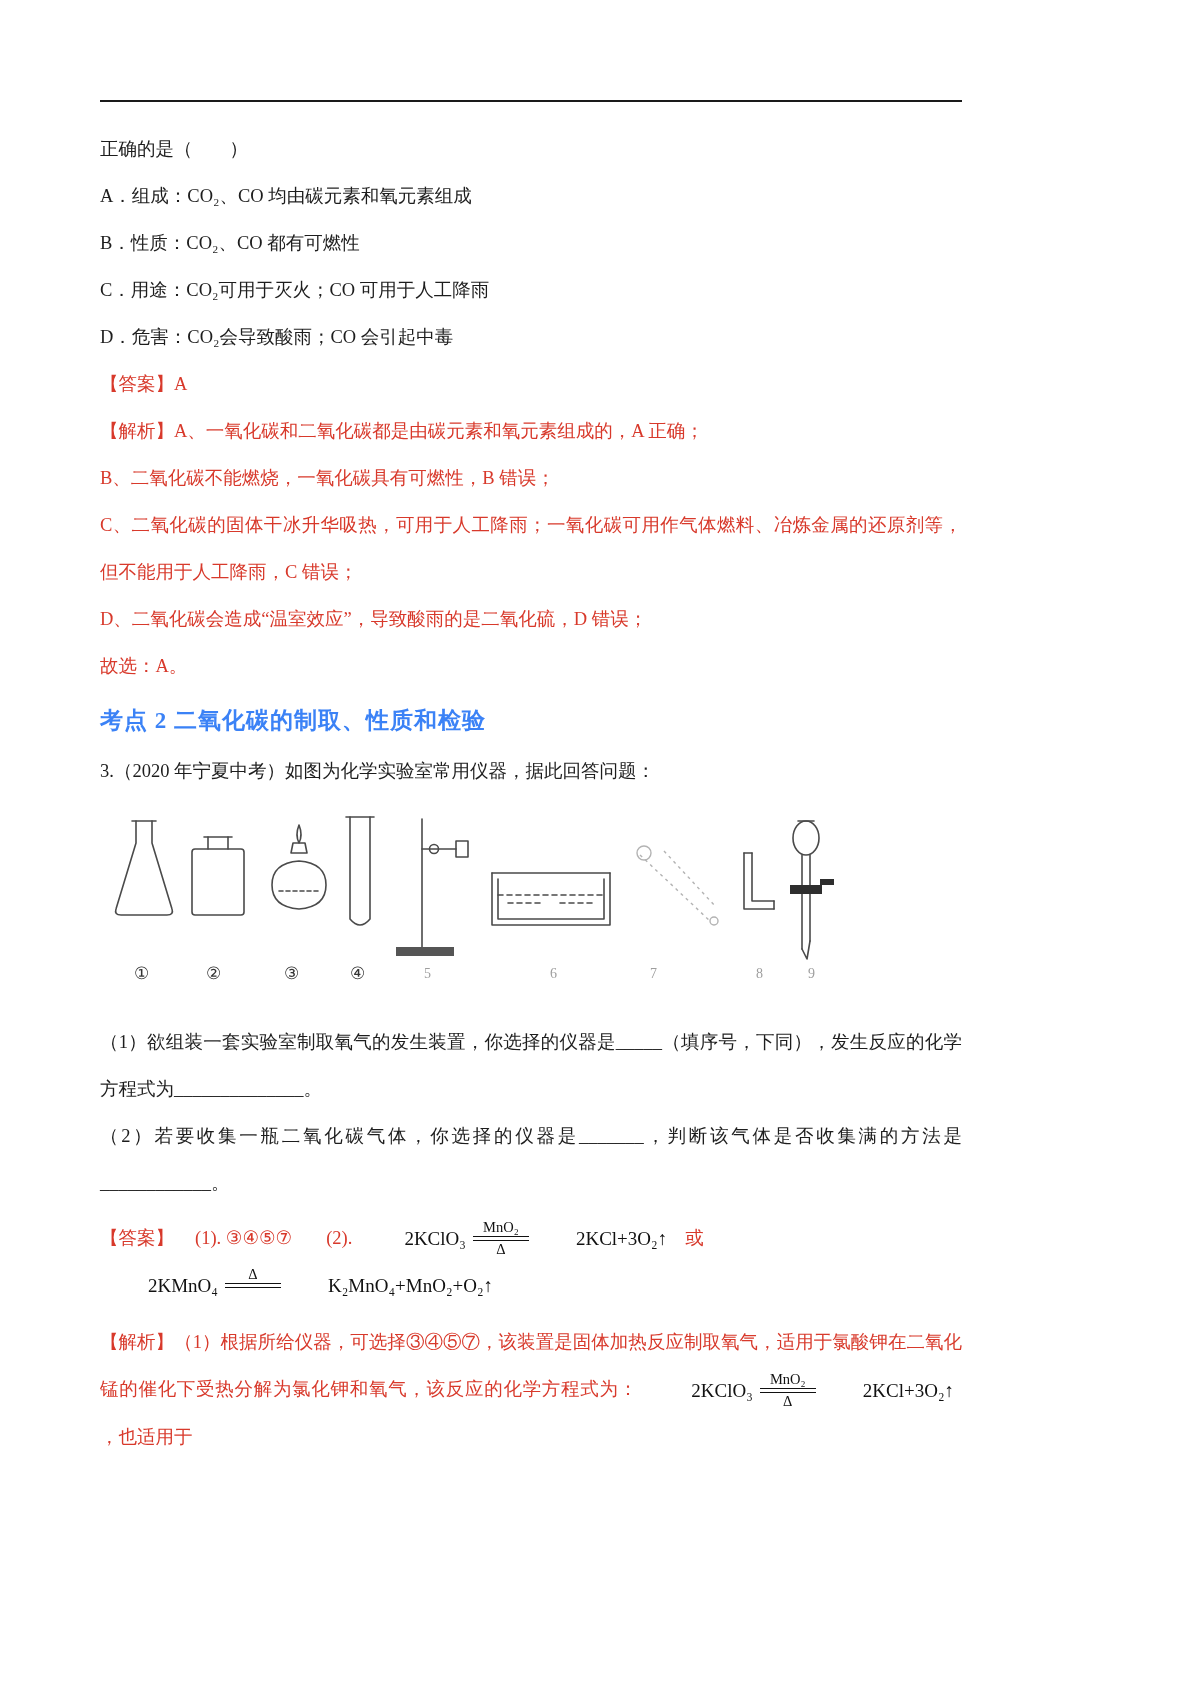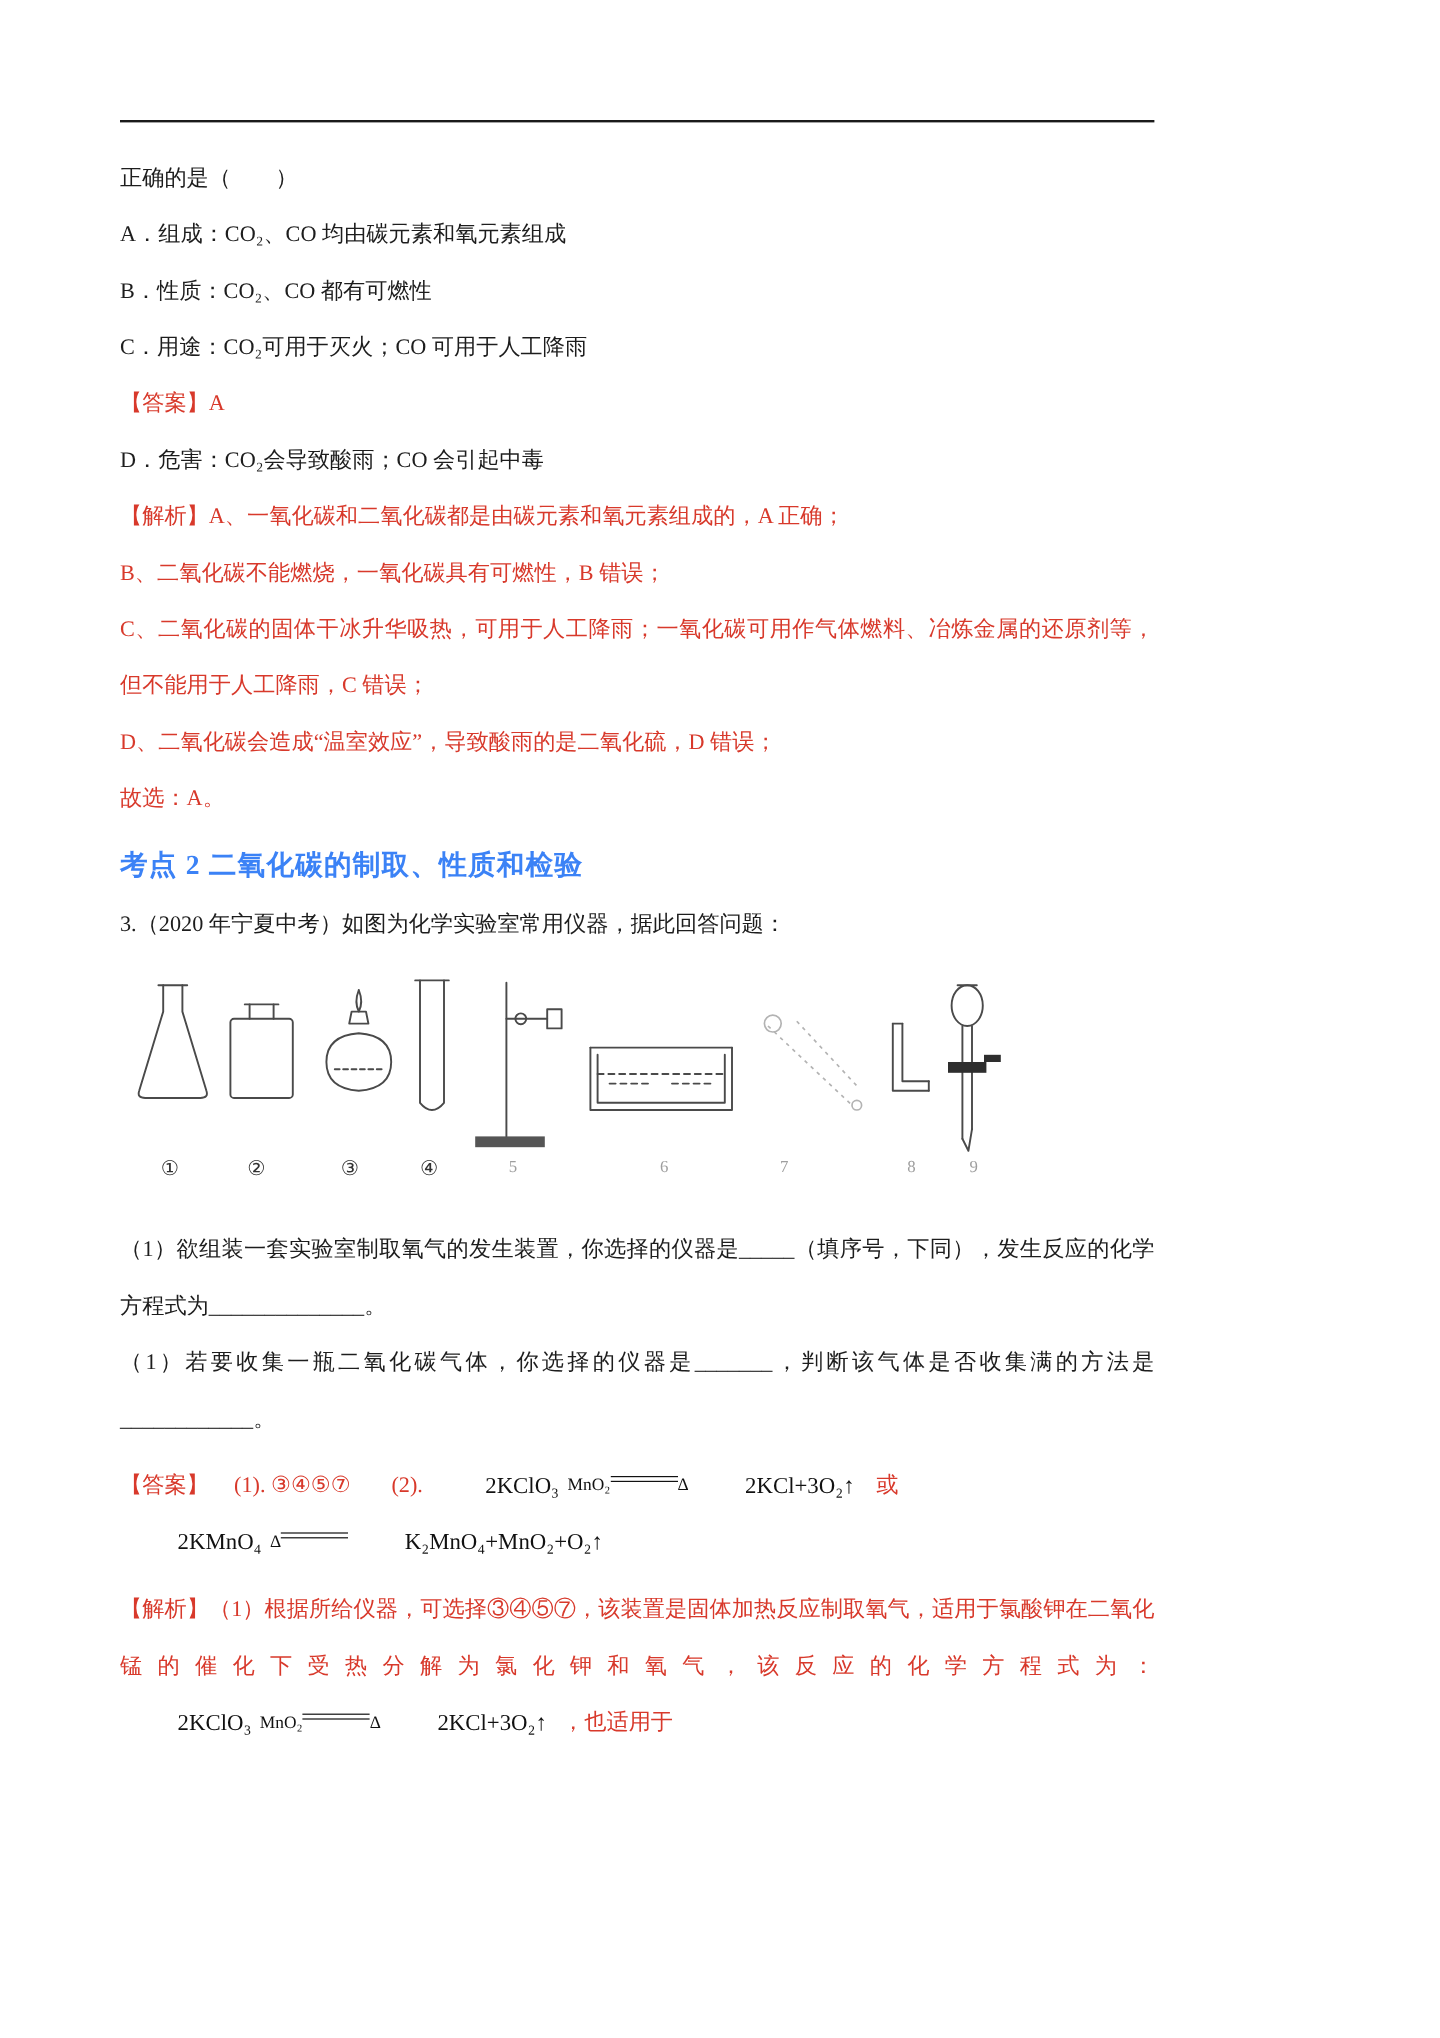"【答案】A" p.para { order: before "D．危害：CO₂会导致酸雨；CO 会引起中毒" -> after "D．危害：CO₂会导致酸雨；CO 会引起中毒" }
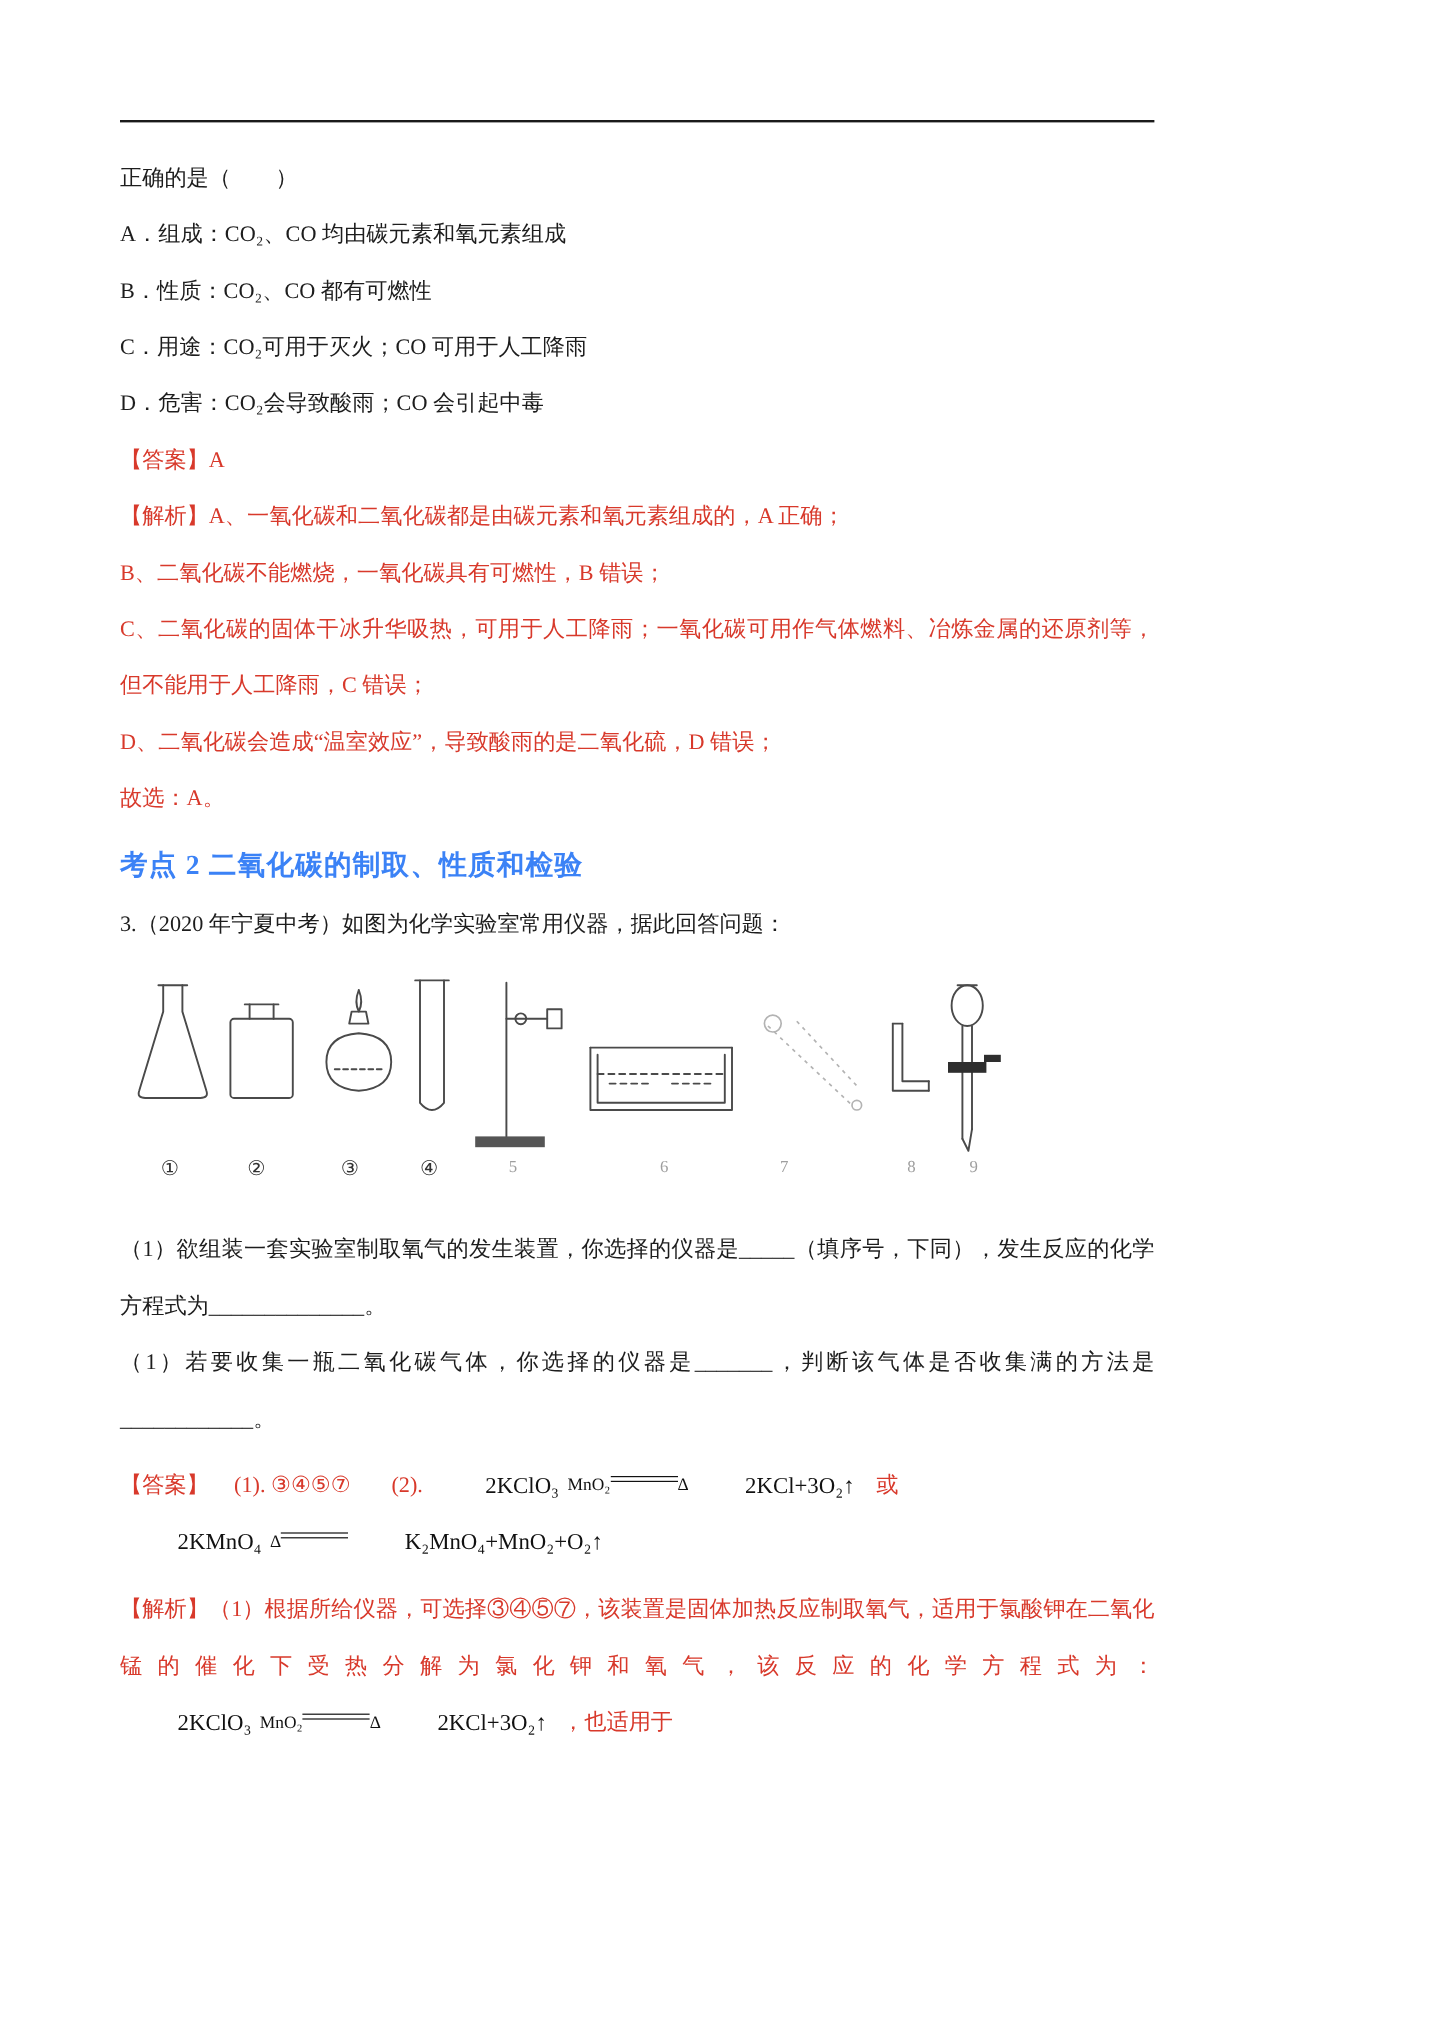"（1）若要收集一瓶二氧化碳气体，你选择的仪器是_______，判断该气体是否收集" p.para { text: 1 -> 2 }
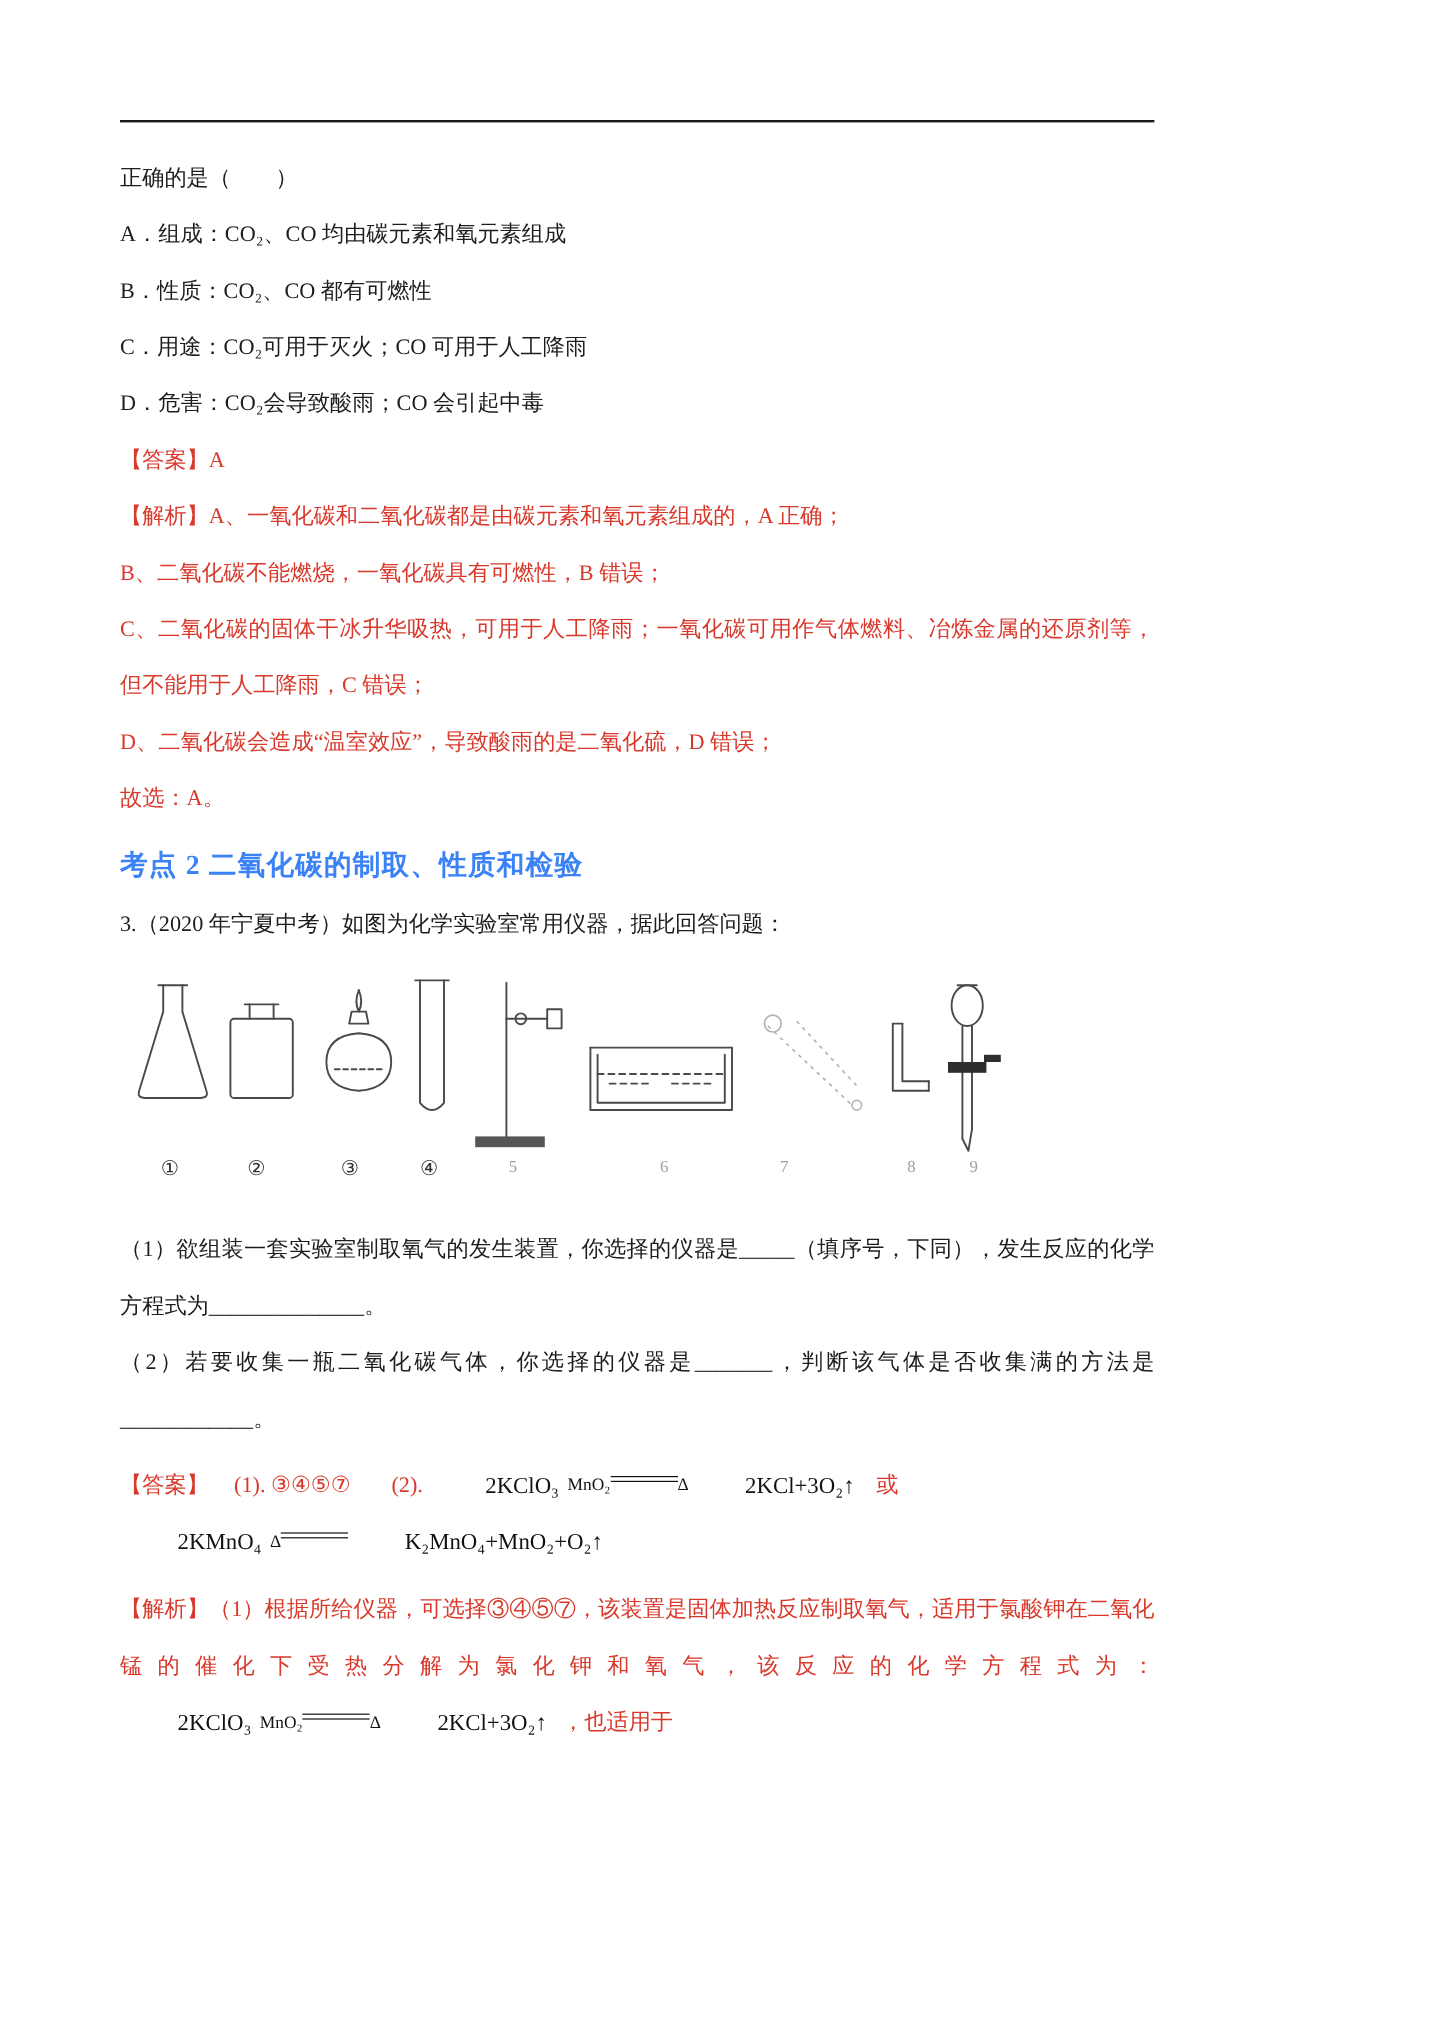"MnO₂" .cond { flex-direction: none -> column }
